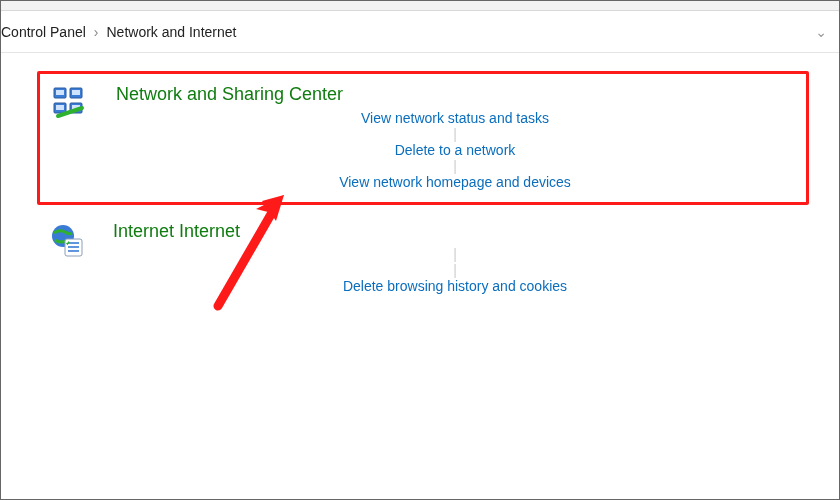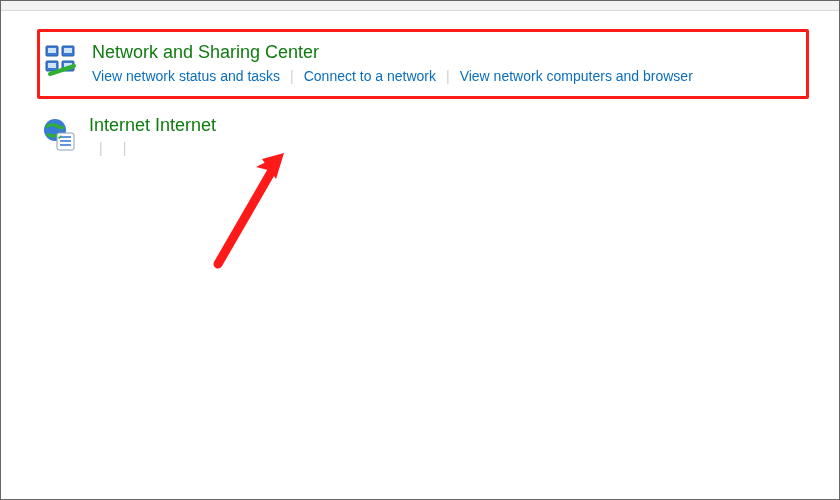"Control Panel" div.breadcrumb-bar { html: none -> <div> <span>Control Panel</span> <span>›</span> <span>Network and Internet</span> <span></span> <span>⌄</span> </div> }
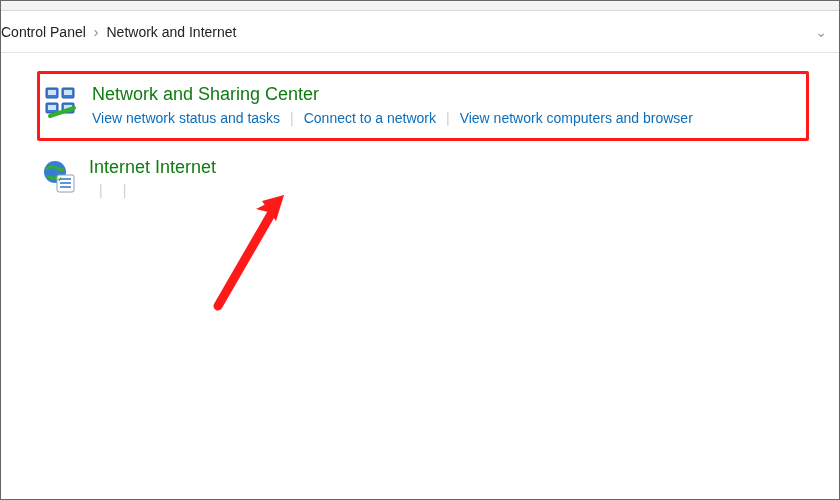"Network and Sharing Center" .section { gap: none -> 16px; padding: 10px 12px 12px 4px -> 10px 12px 12px 12px }
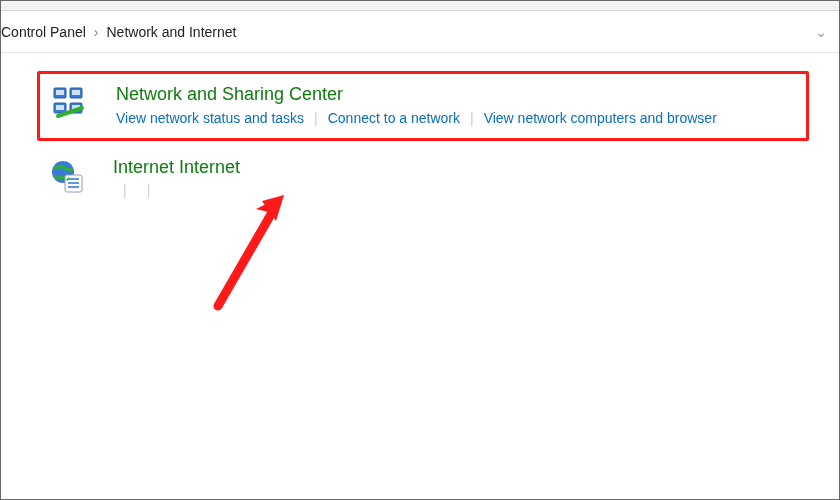"View network status and tasks" .link-row { flex-direction: none -> column }
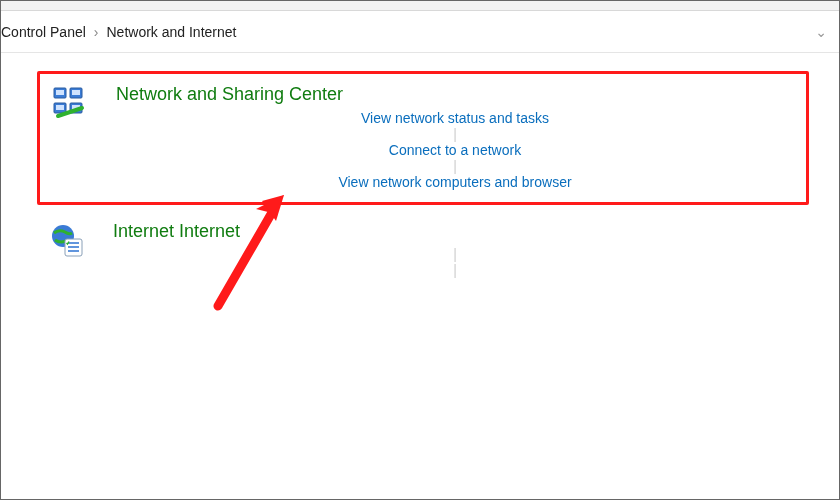"Connect to a network" a { text: Connect -> Delete }
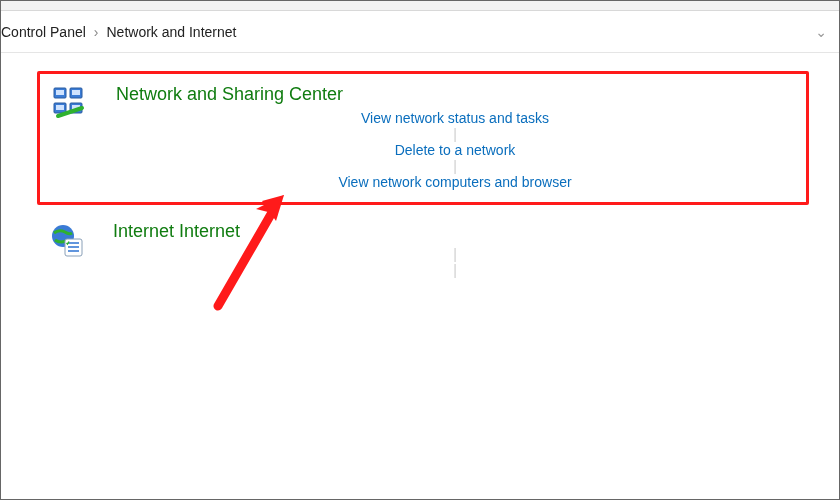"View network computers and browser" a { text: computers and browser -> homepage and devices }
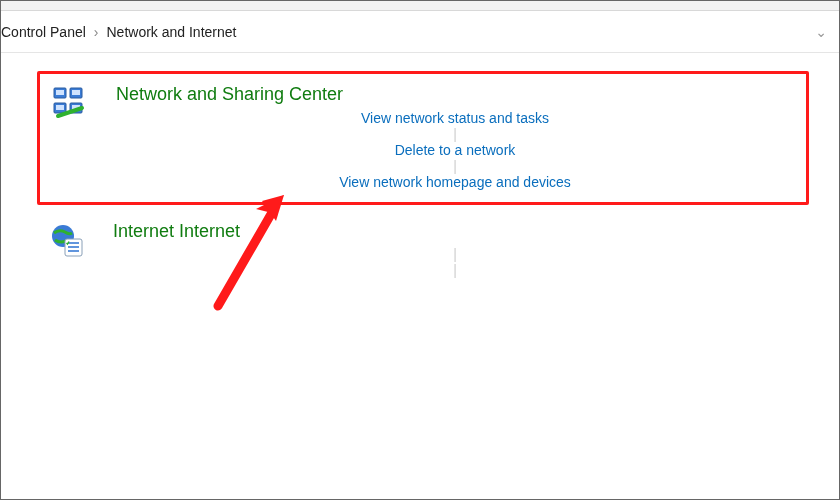"Delete browsing history and cookies" a { html: none -> <a>Delete browsing history and cookies</a> }
